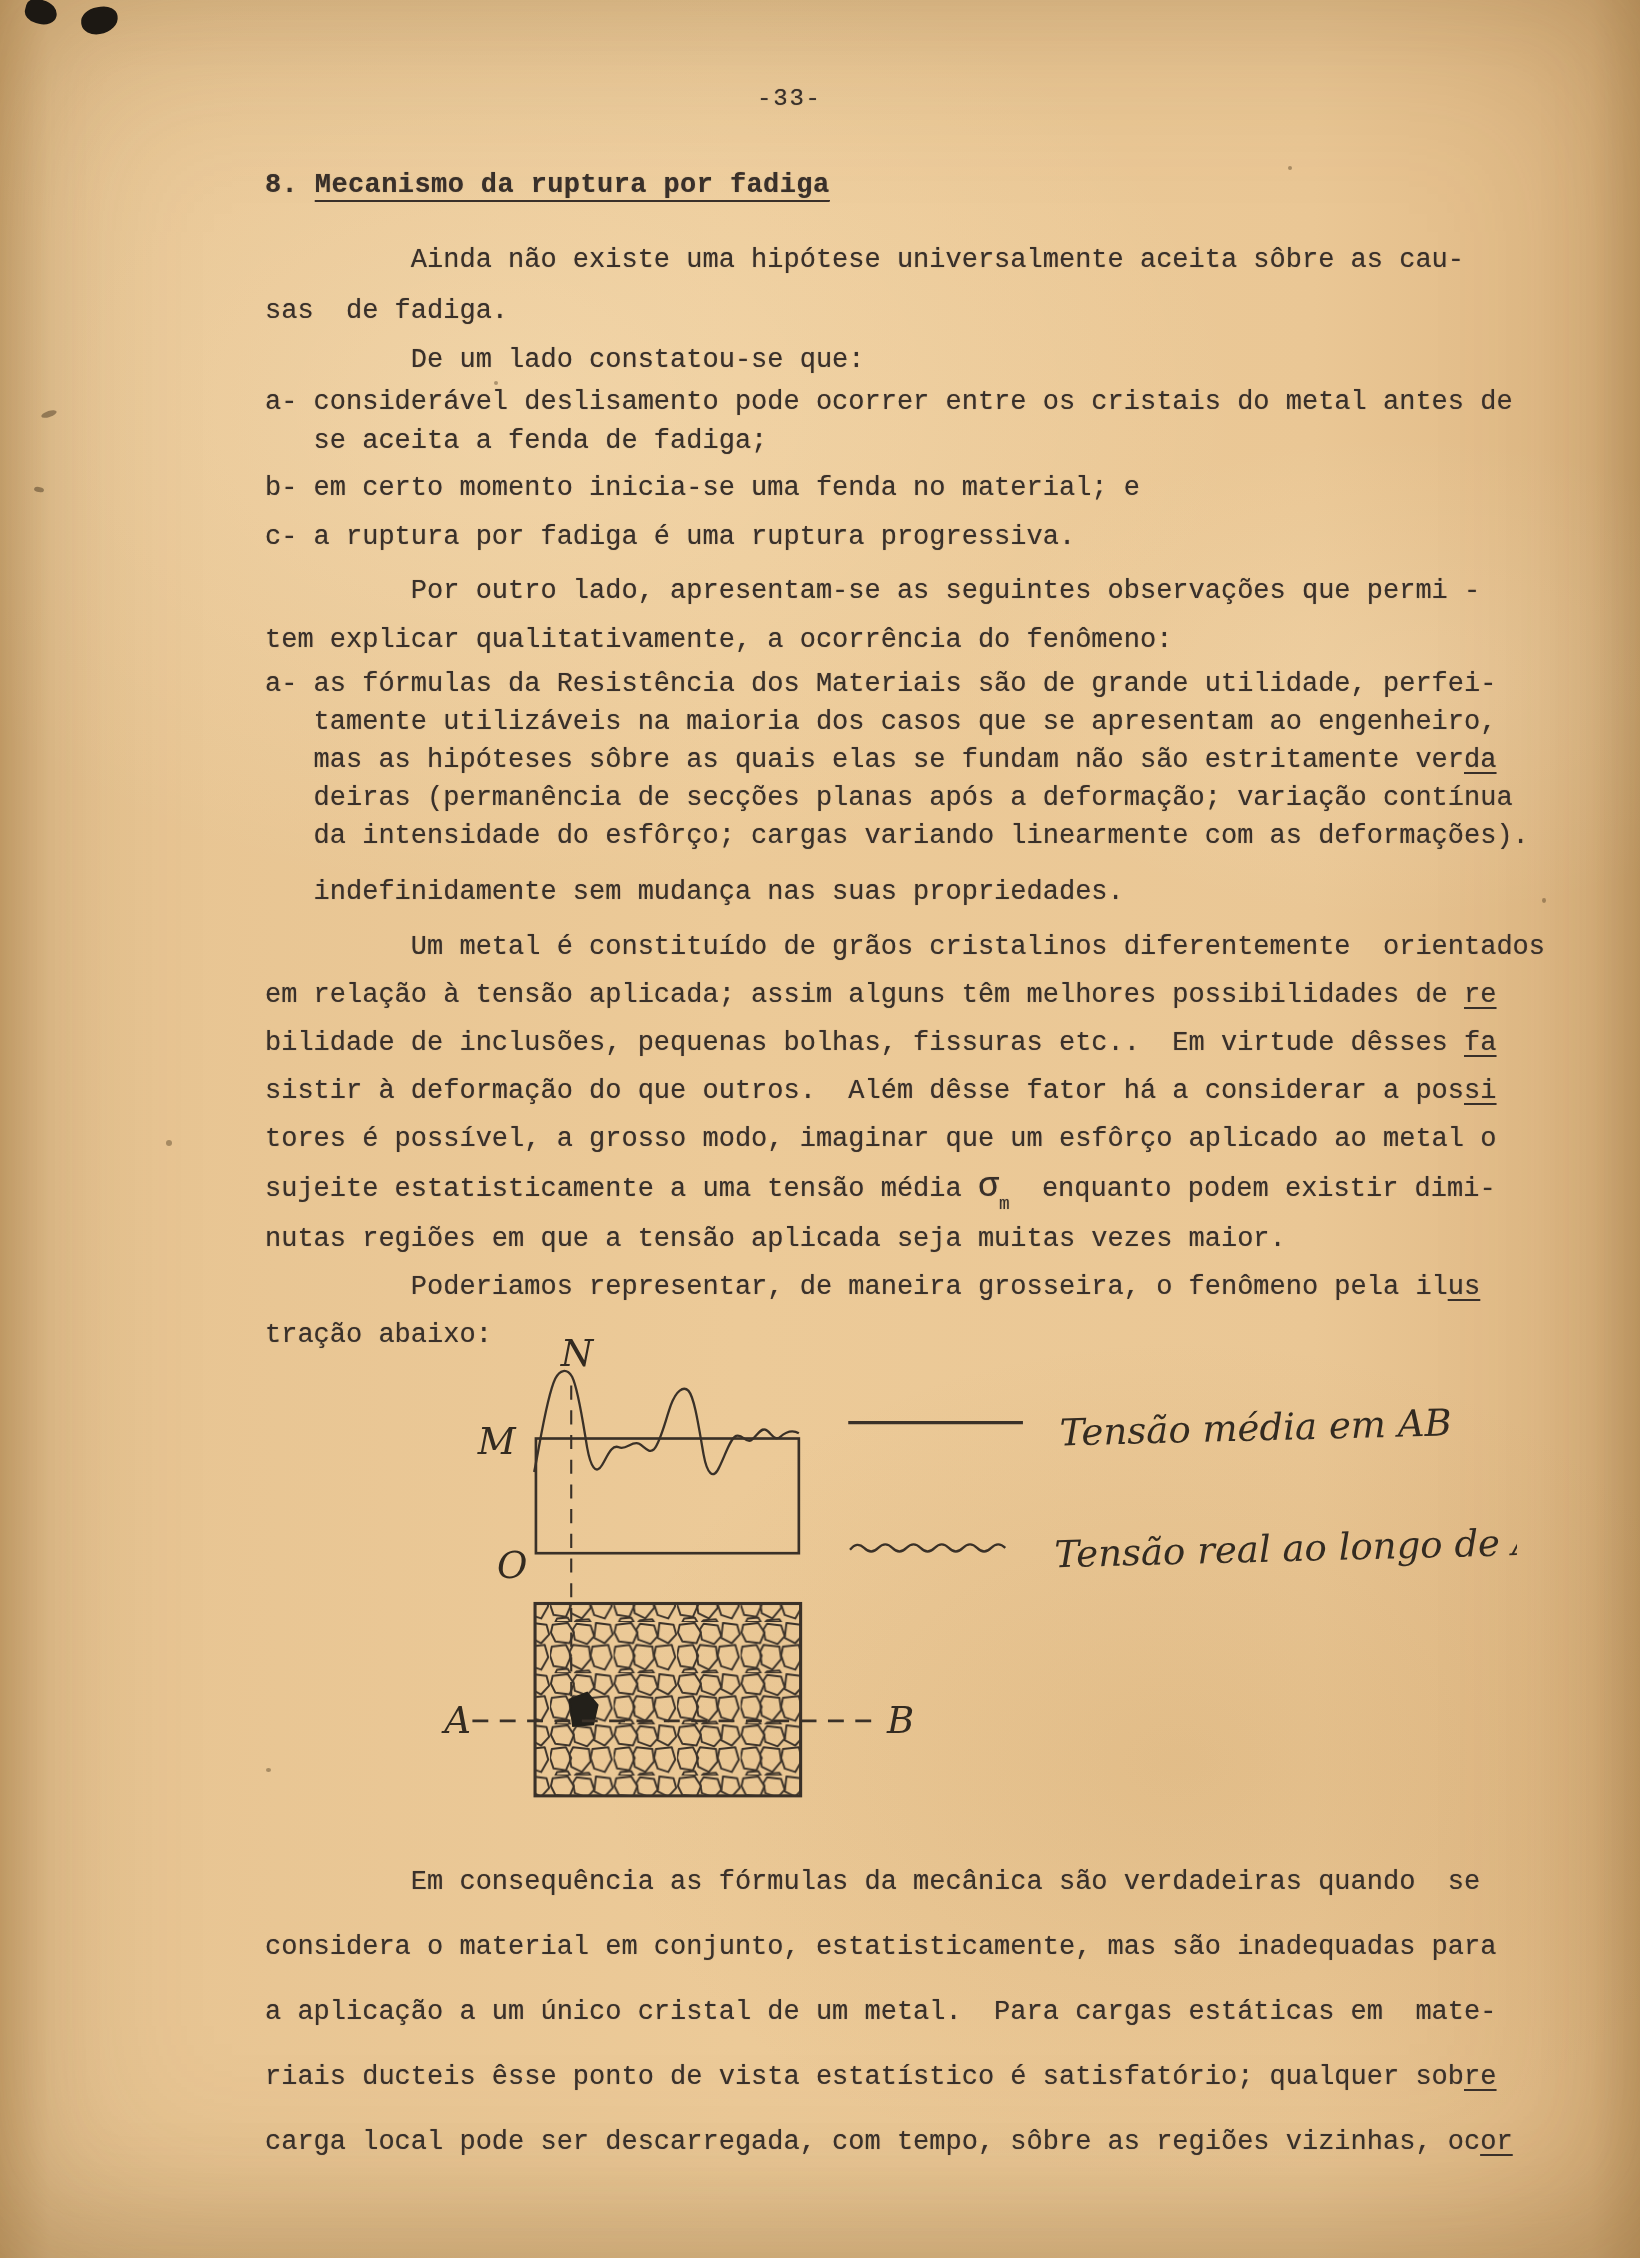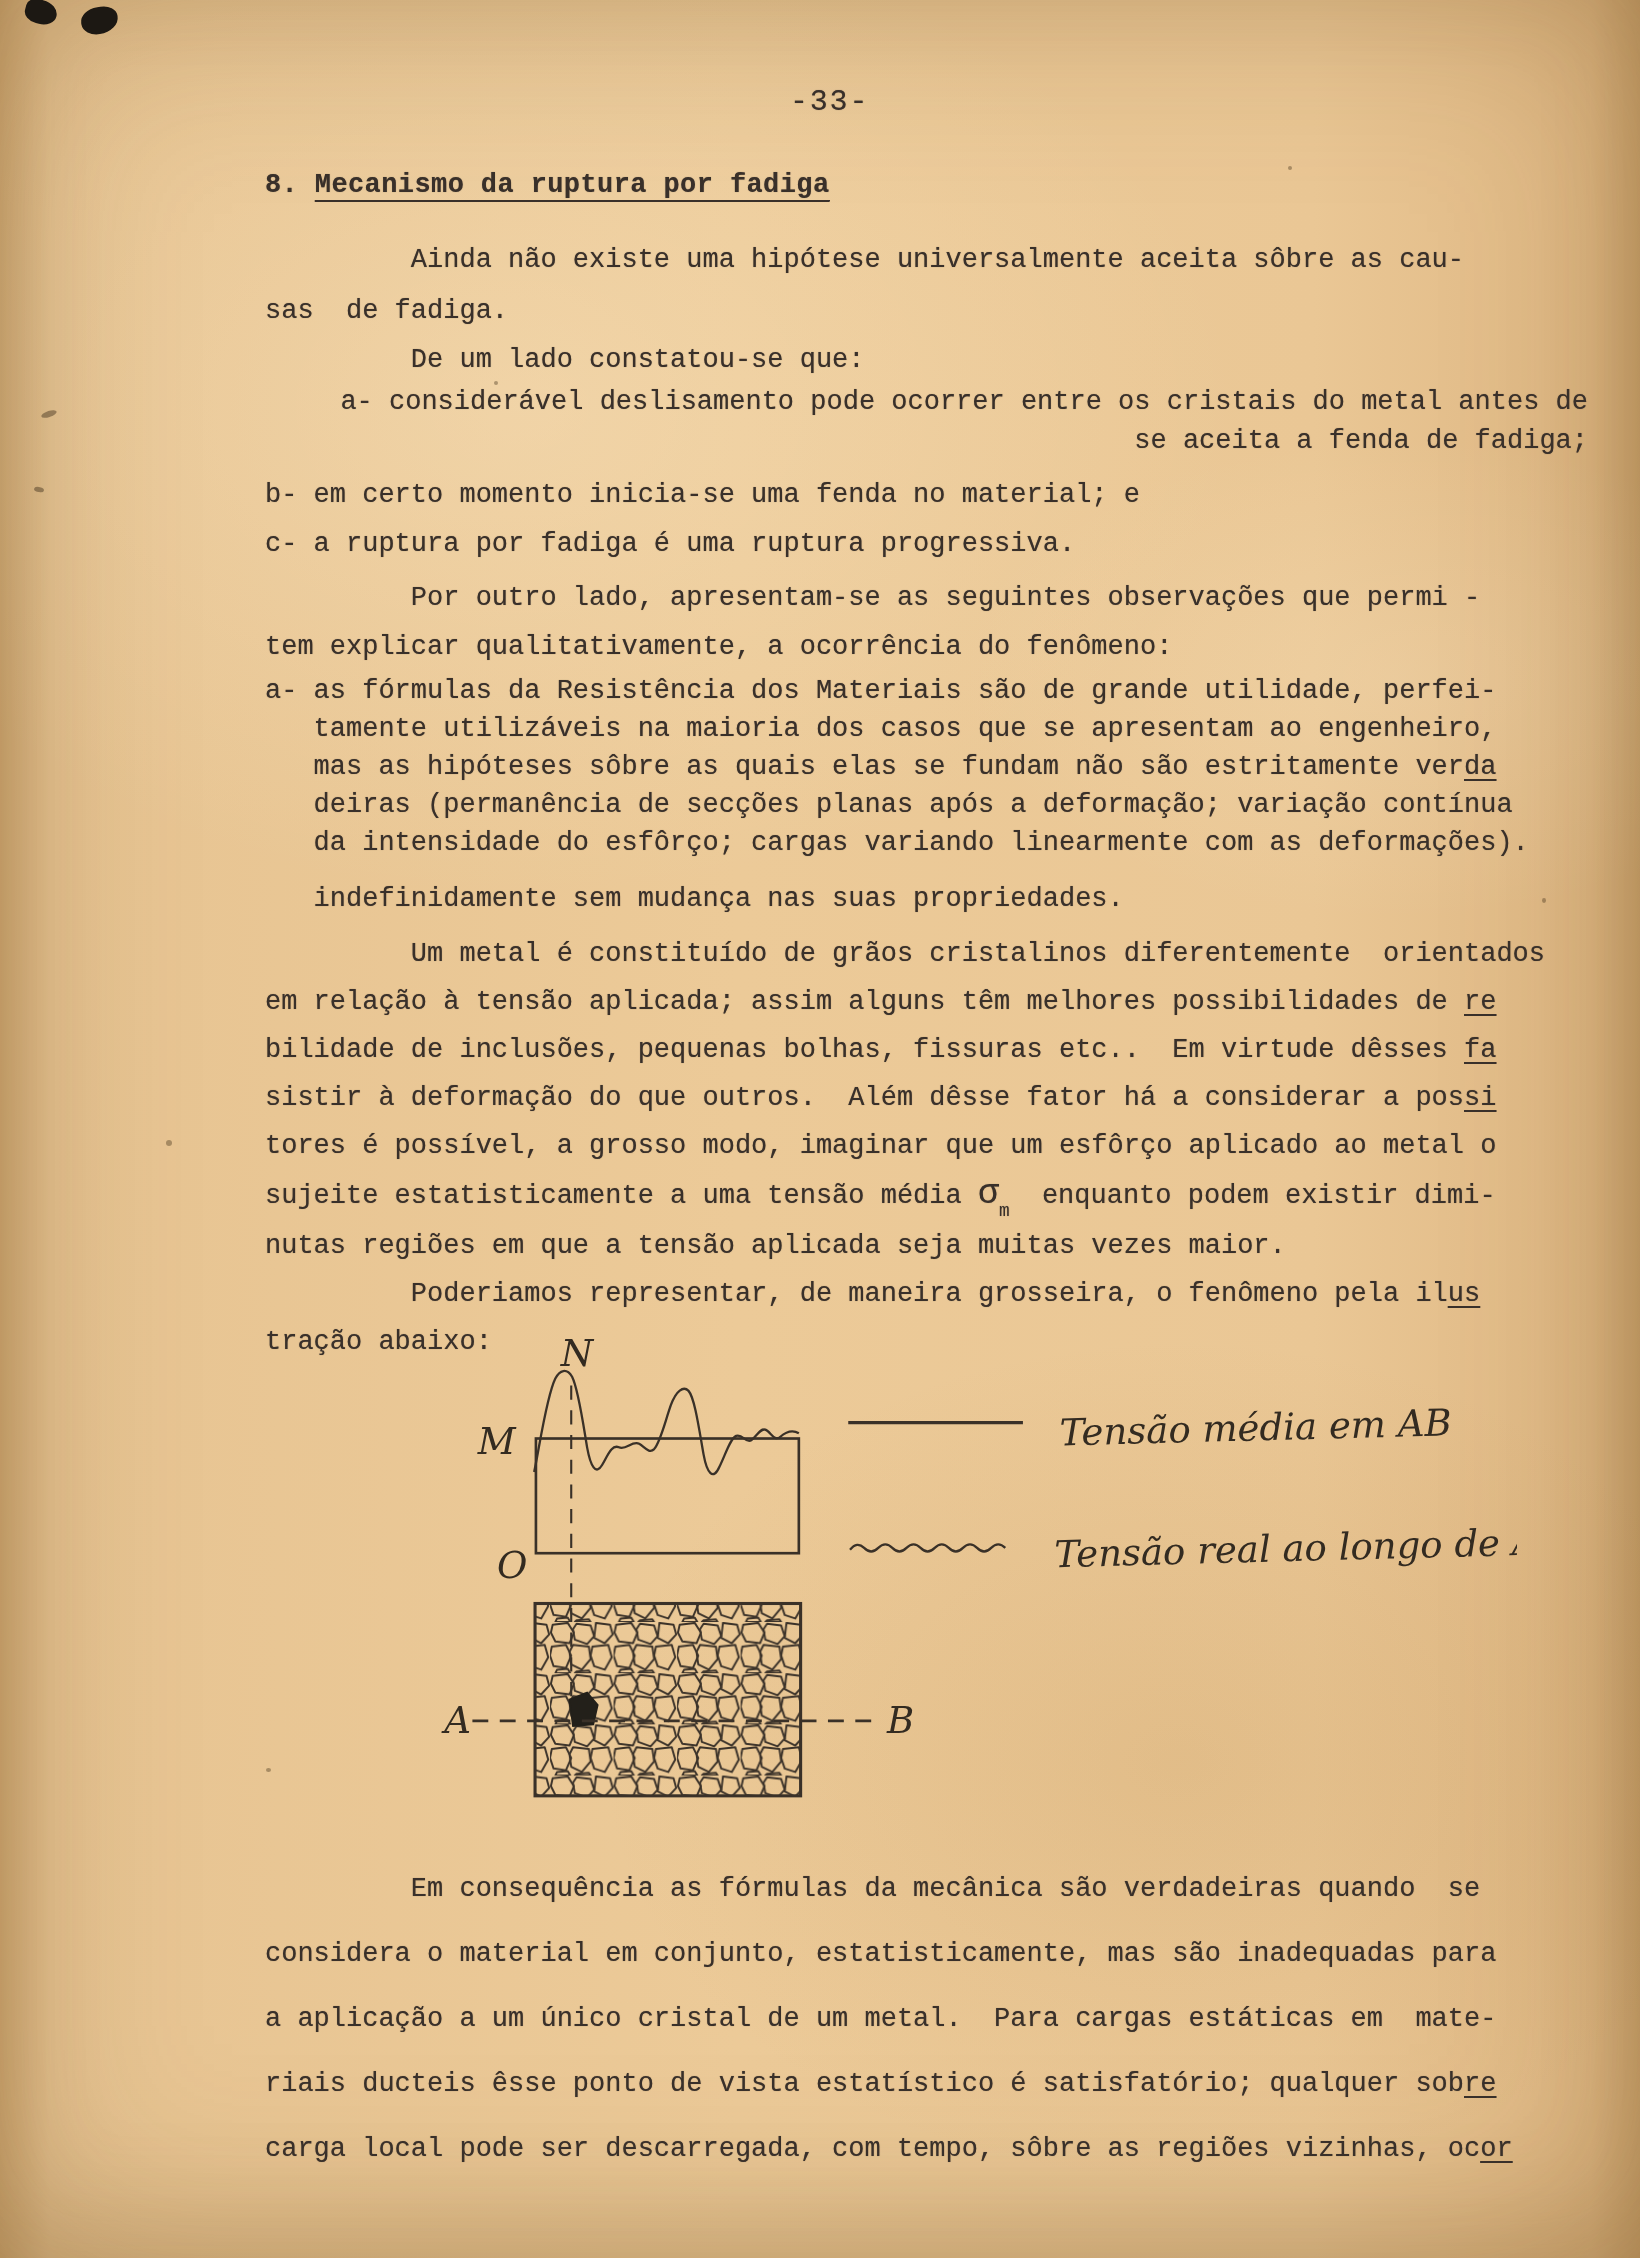"-33-" .pageno { font-size: 30px -> 24px; left: 790px -> 757px }
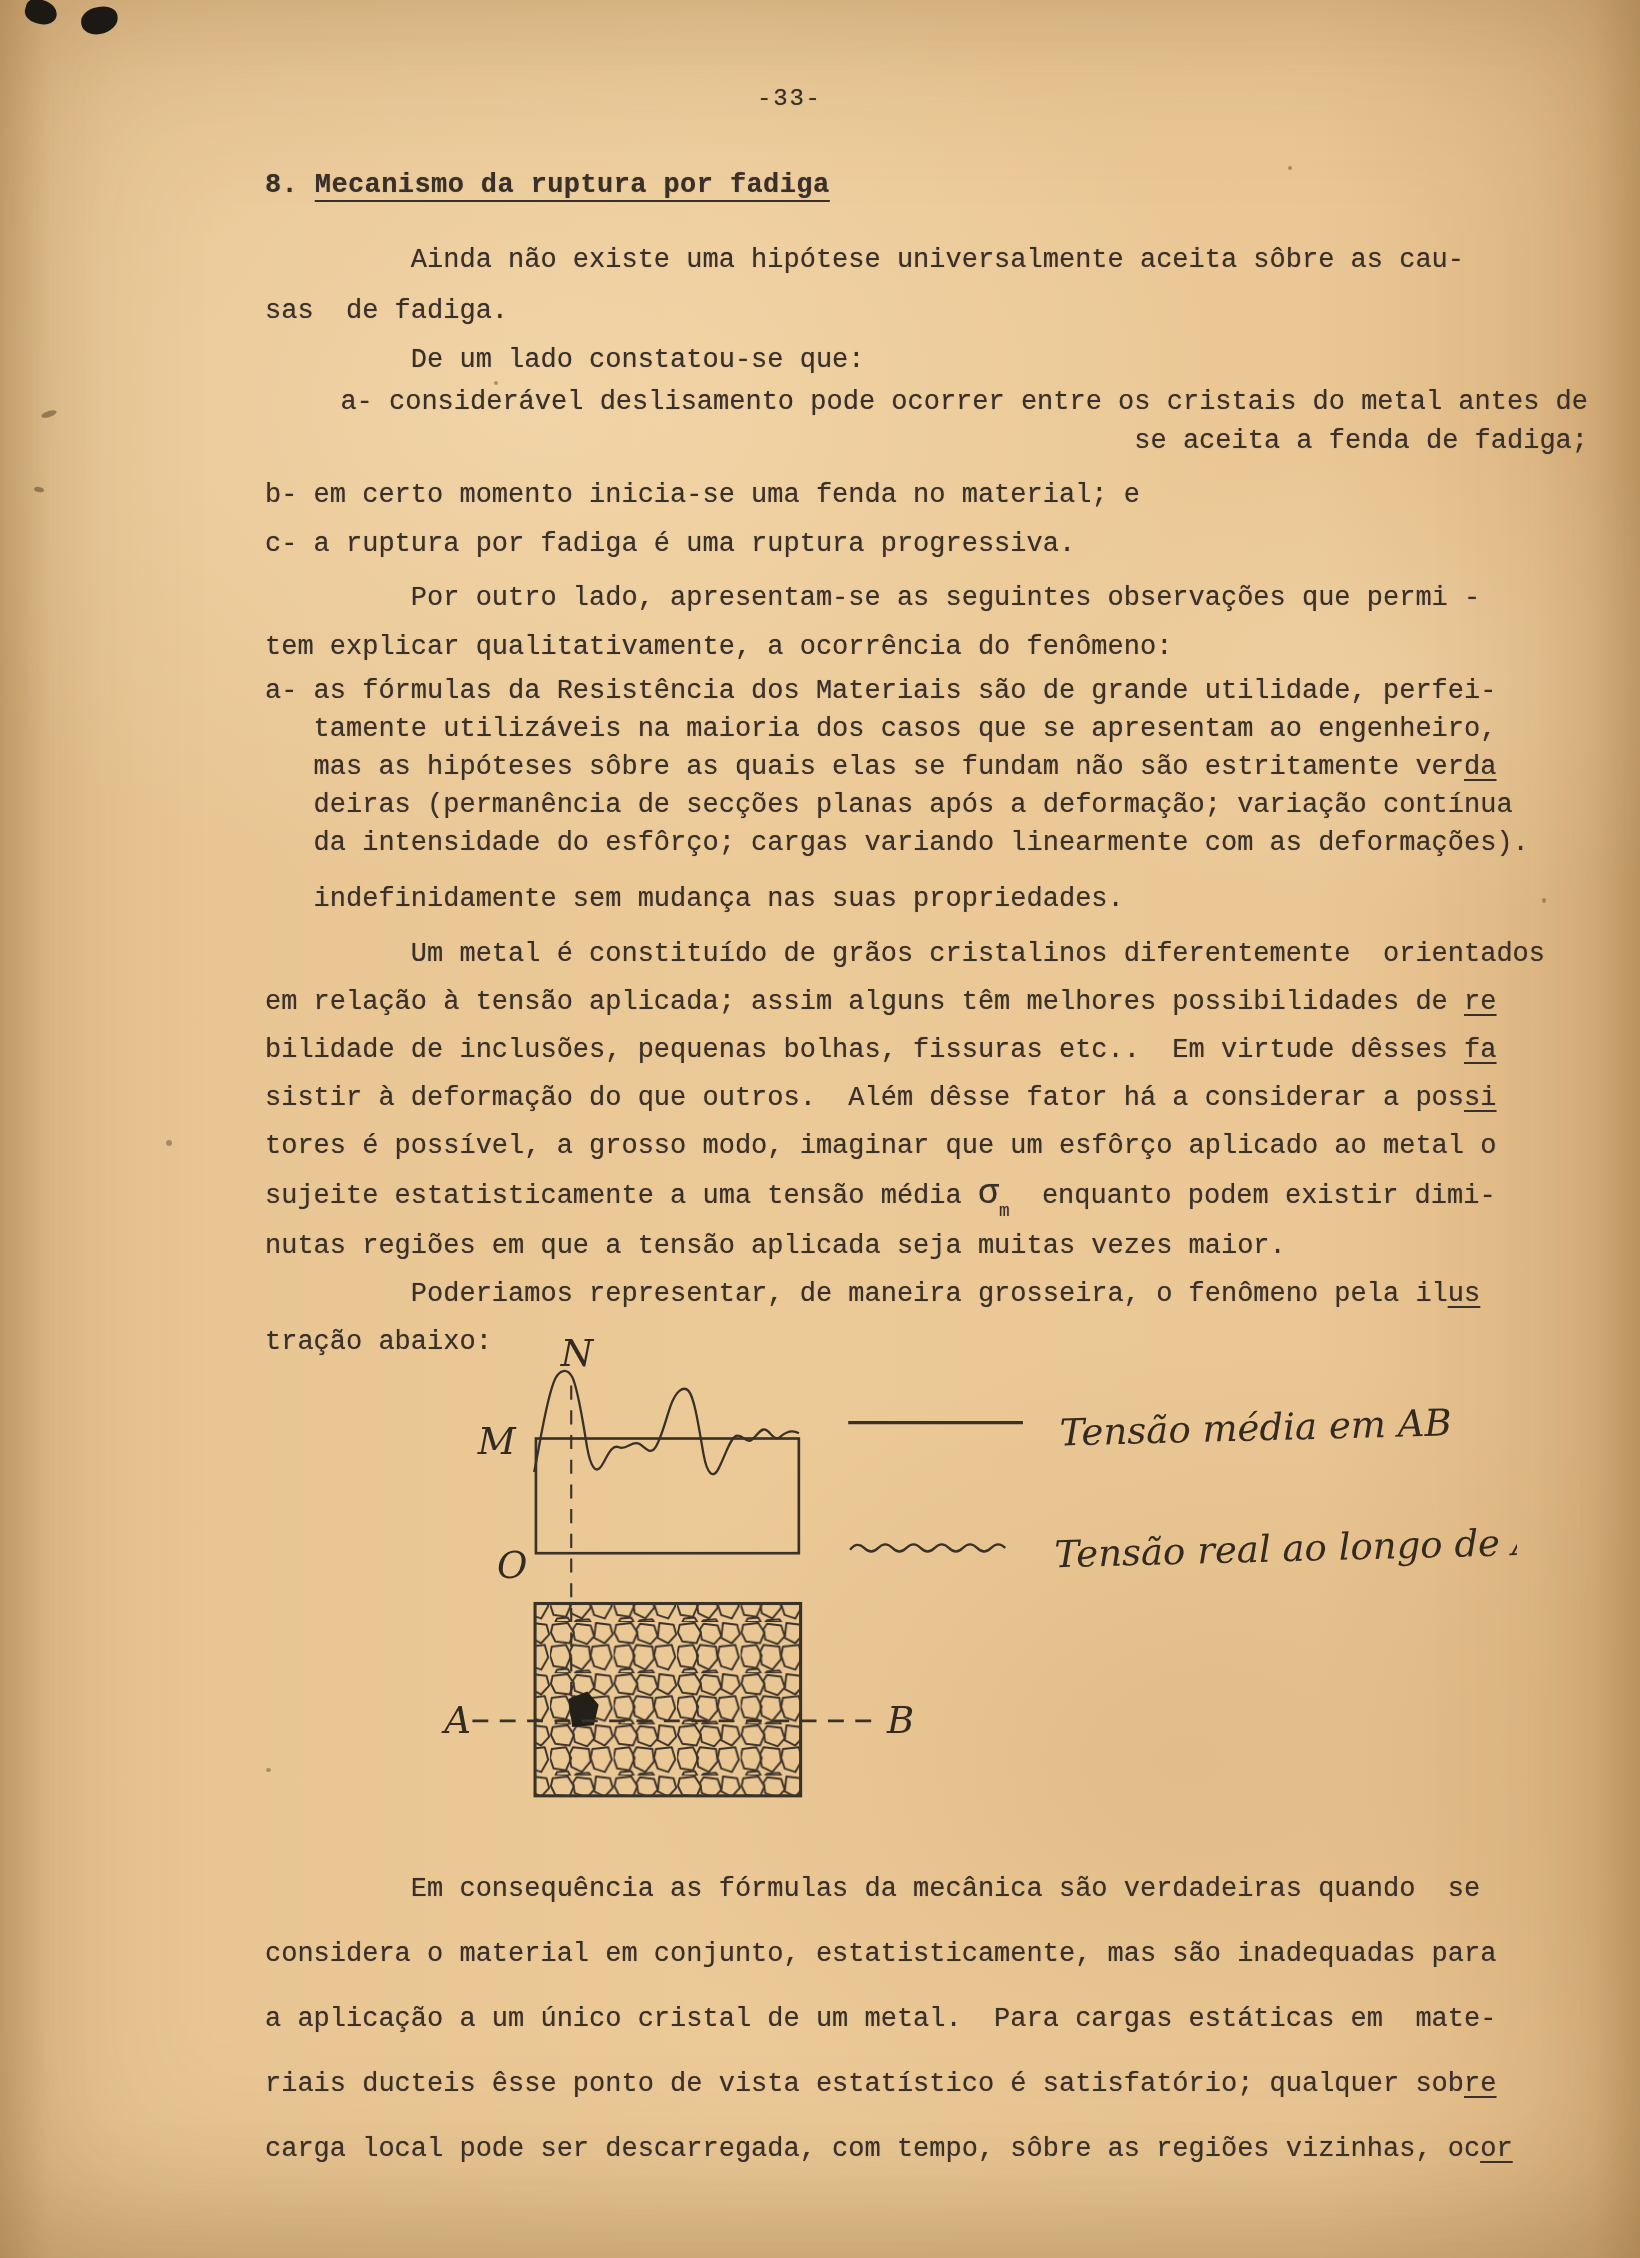"a- considerável deslisamento pode" .flow .par:nth-of-type(4) { margin-bottom: 15px -> 8px; text-align: right -> none }
